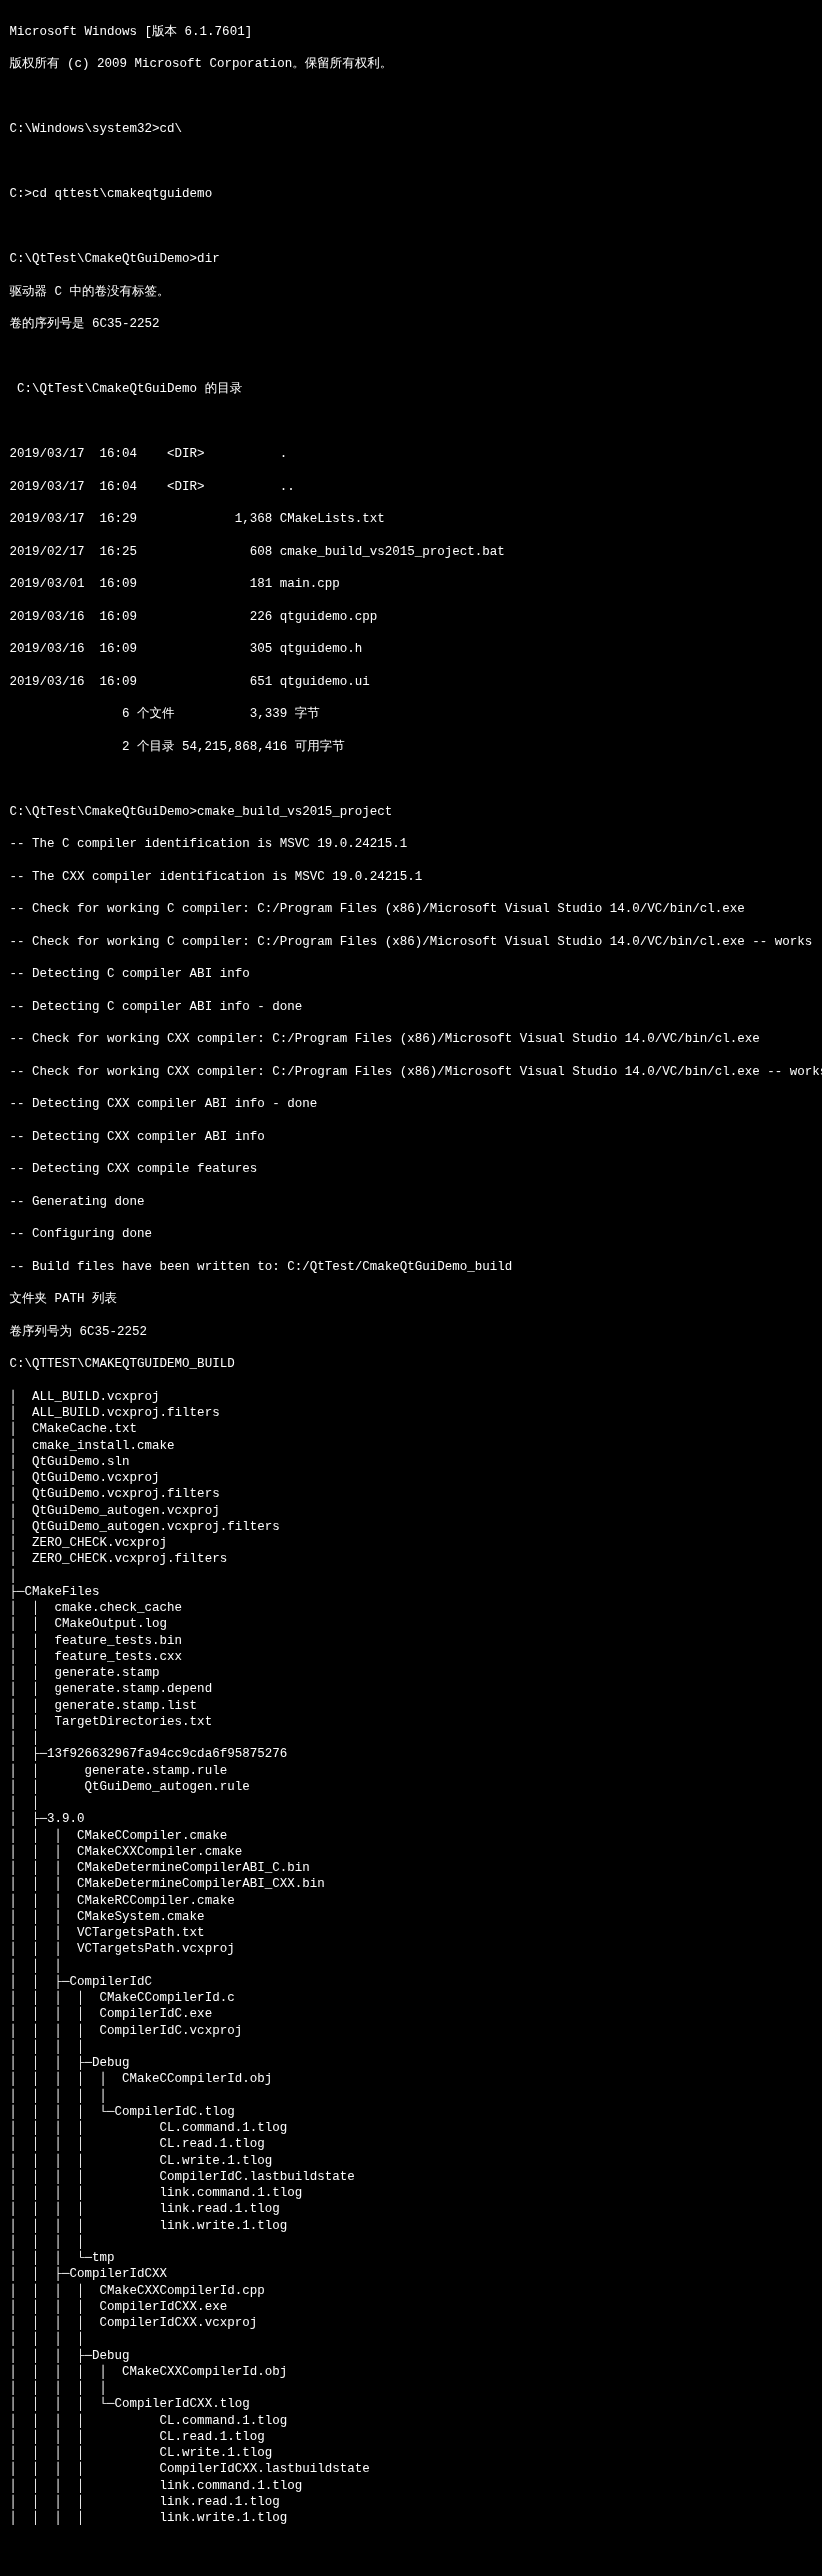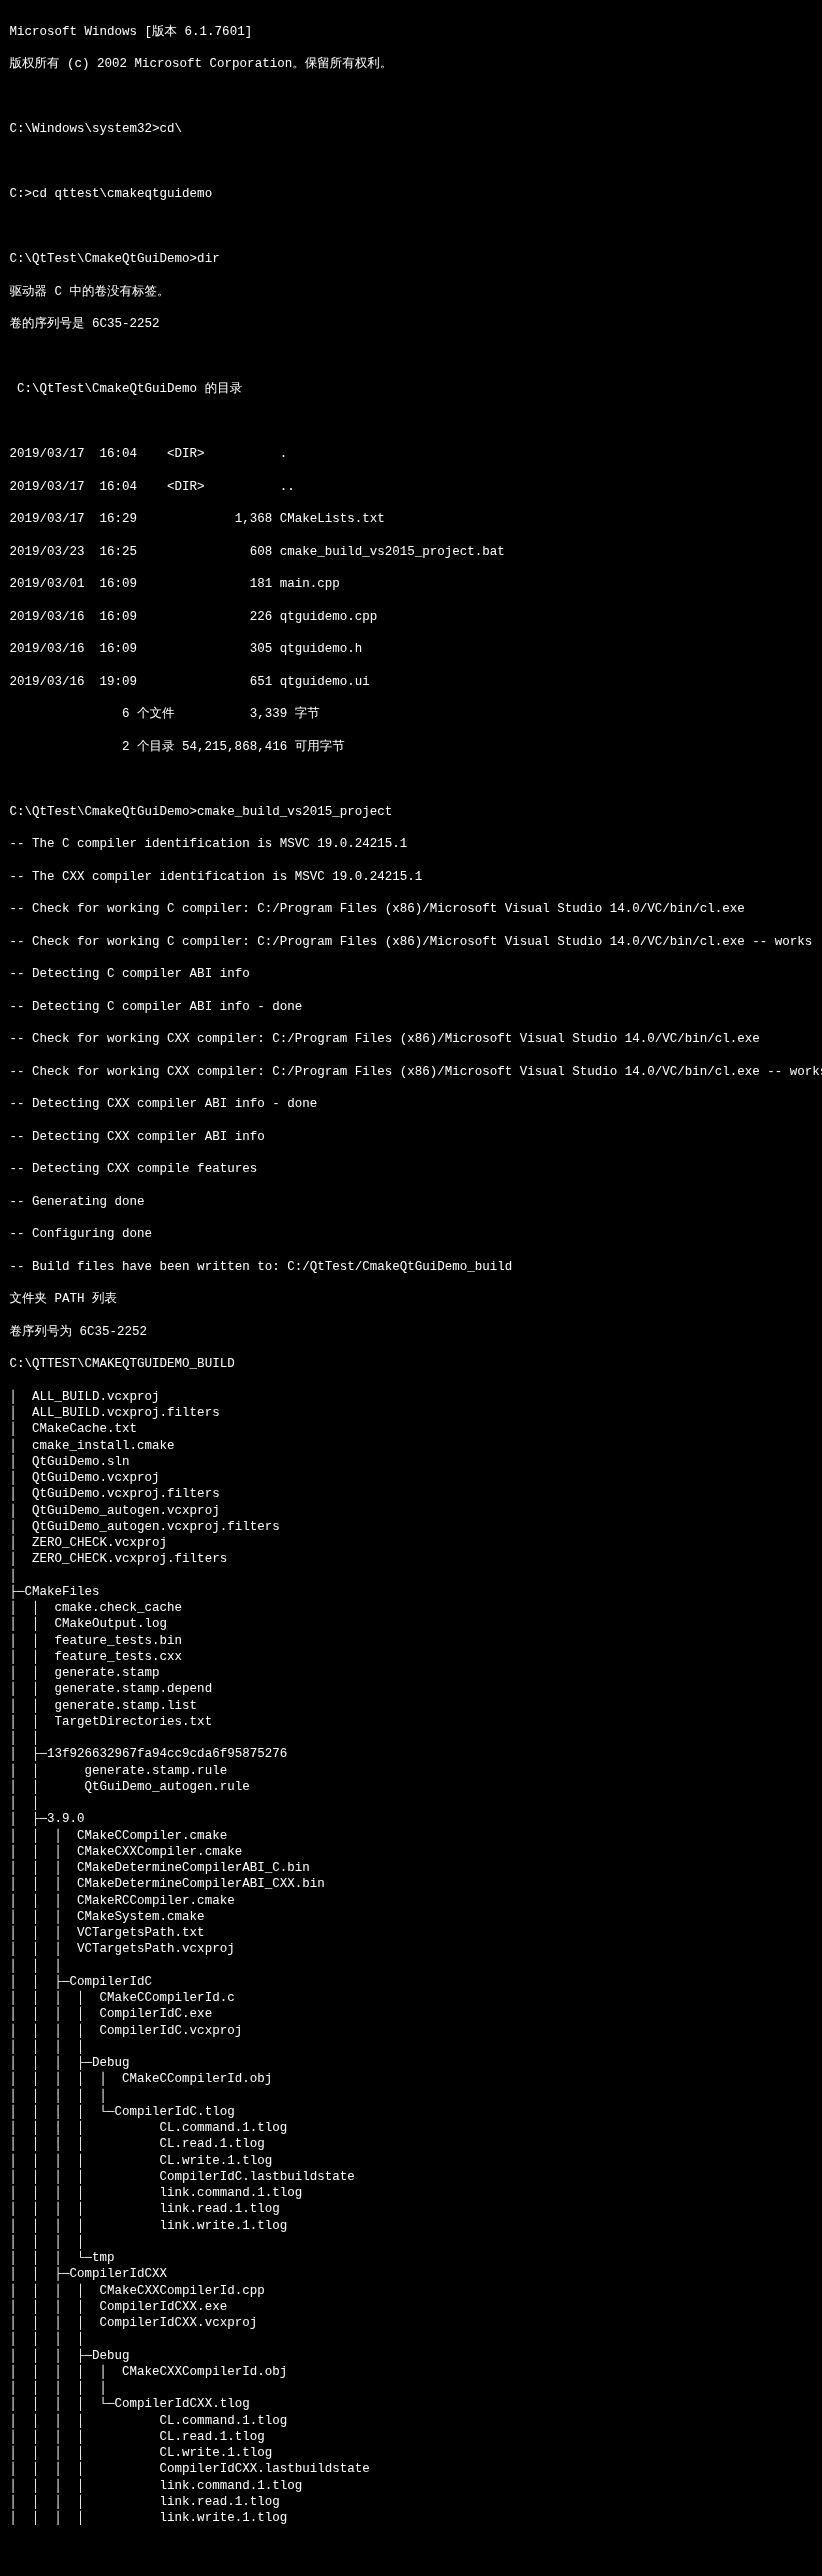"版权所有 (c) 2002 Microsoft" div { text: 2002 -> 2009 }
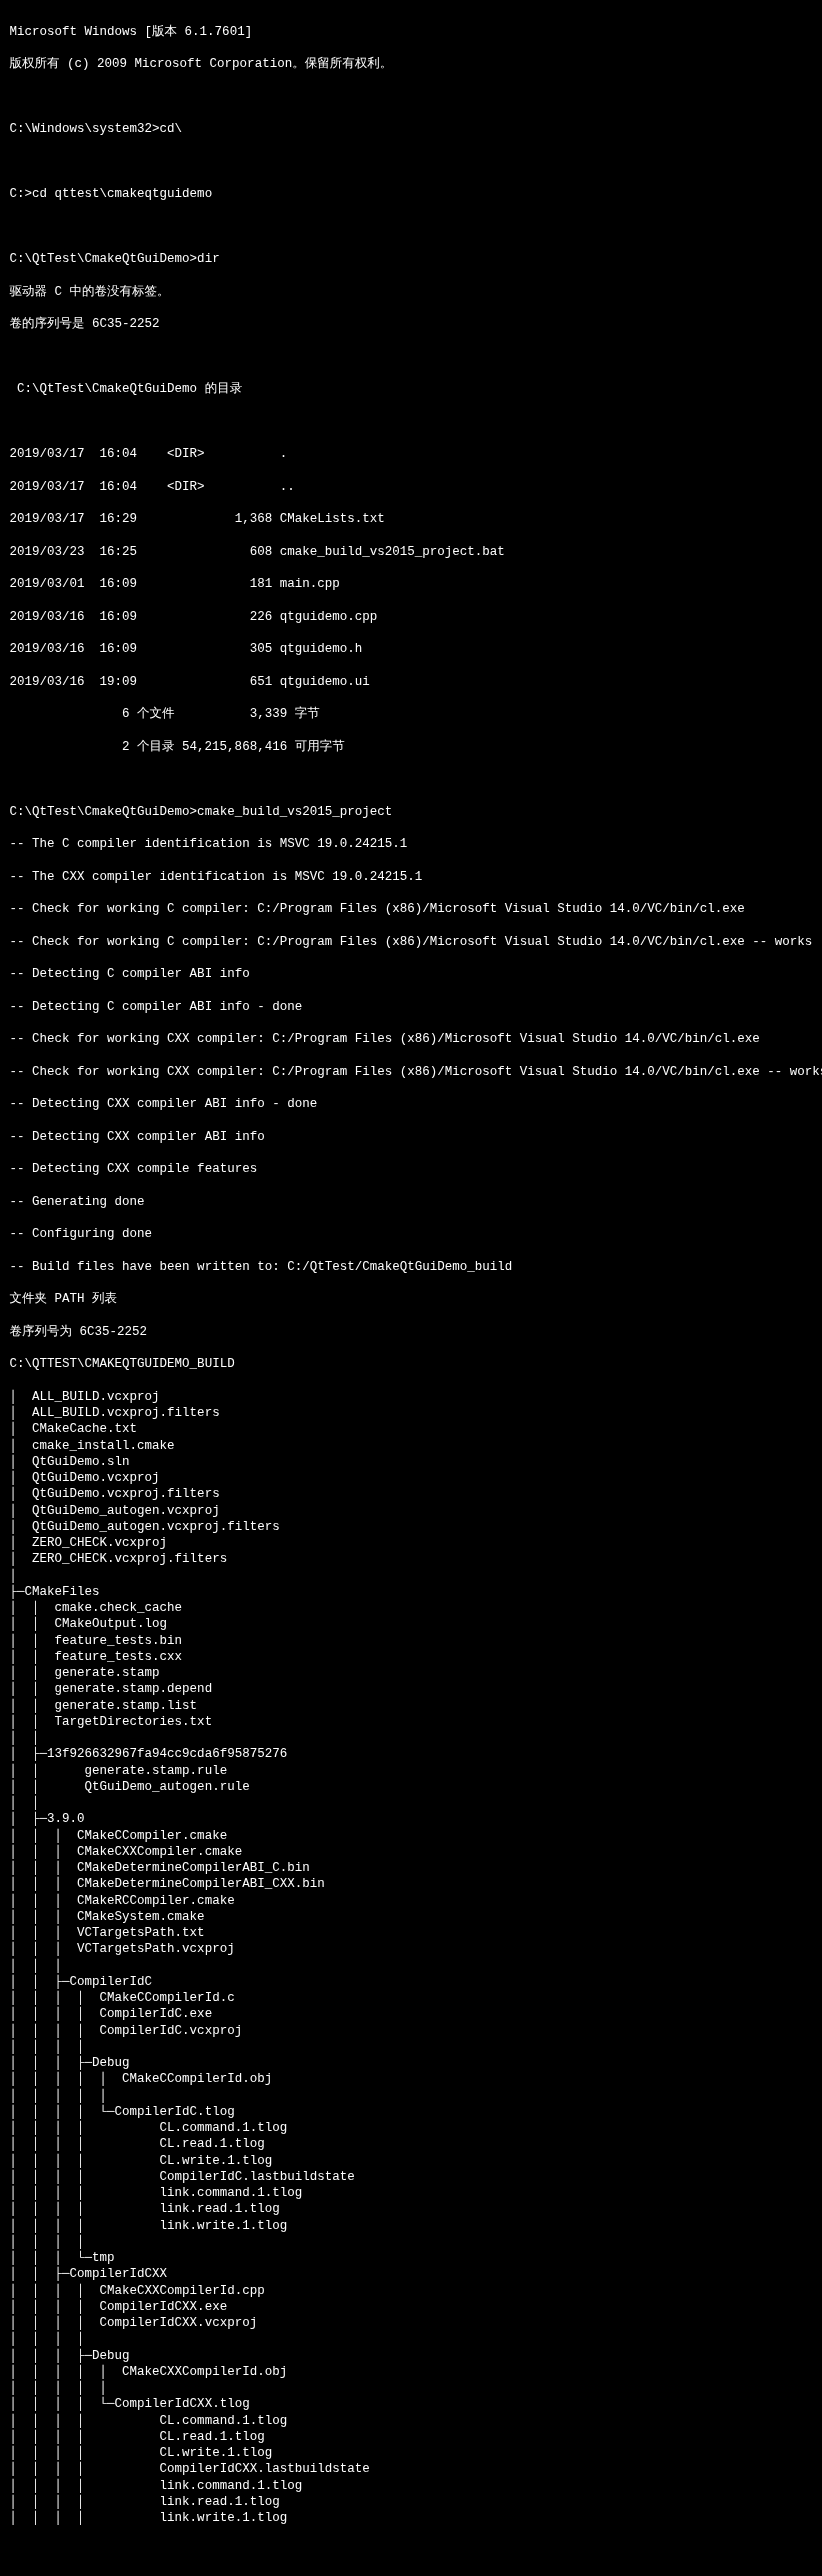"2019/03/23 16:25 608" div { text: 2019/03/23 -> 2019/02/17 }
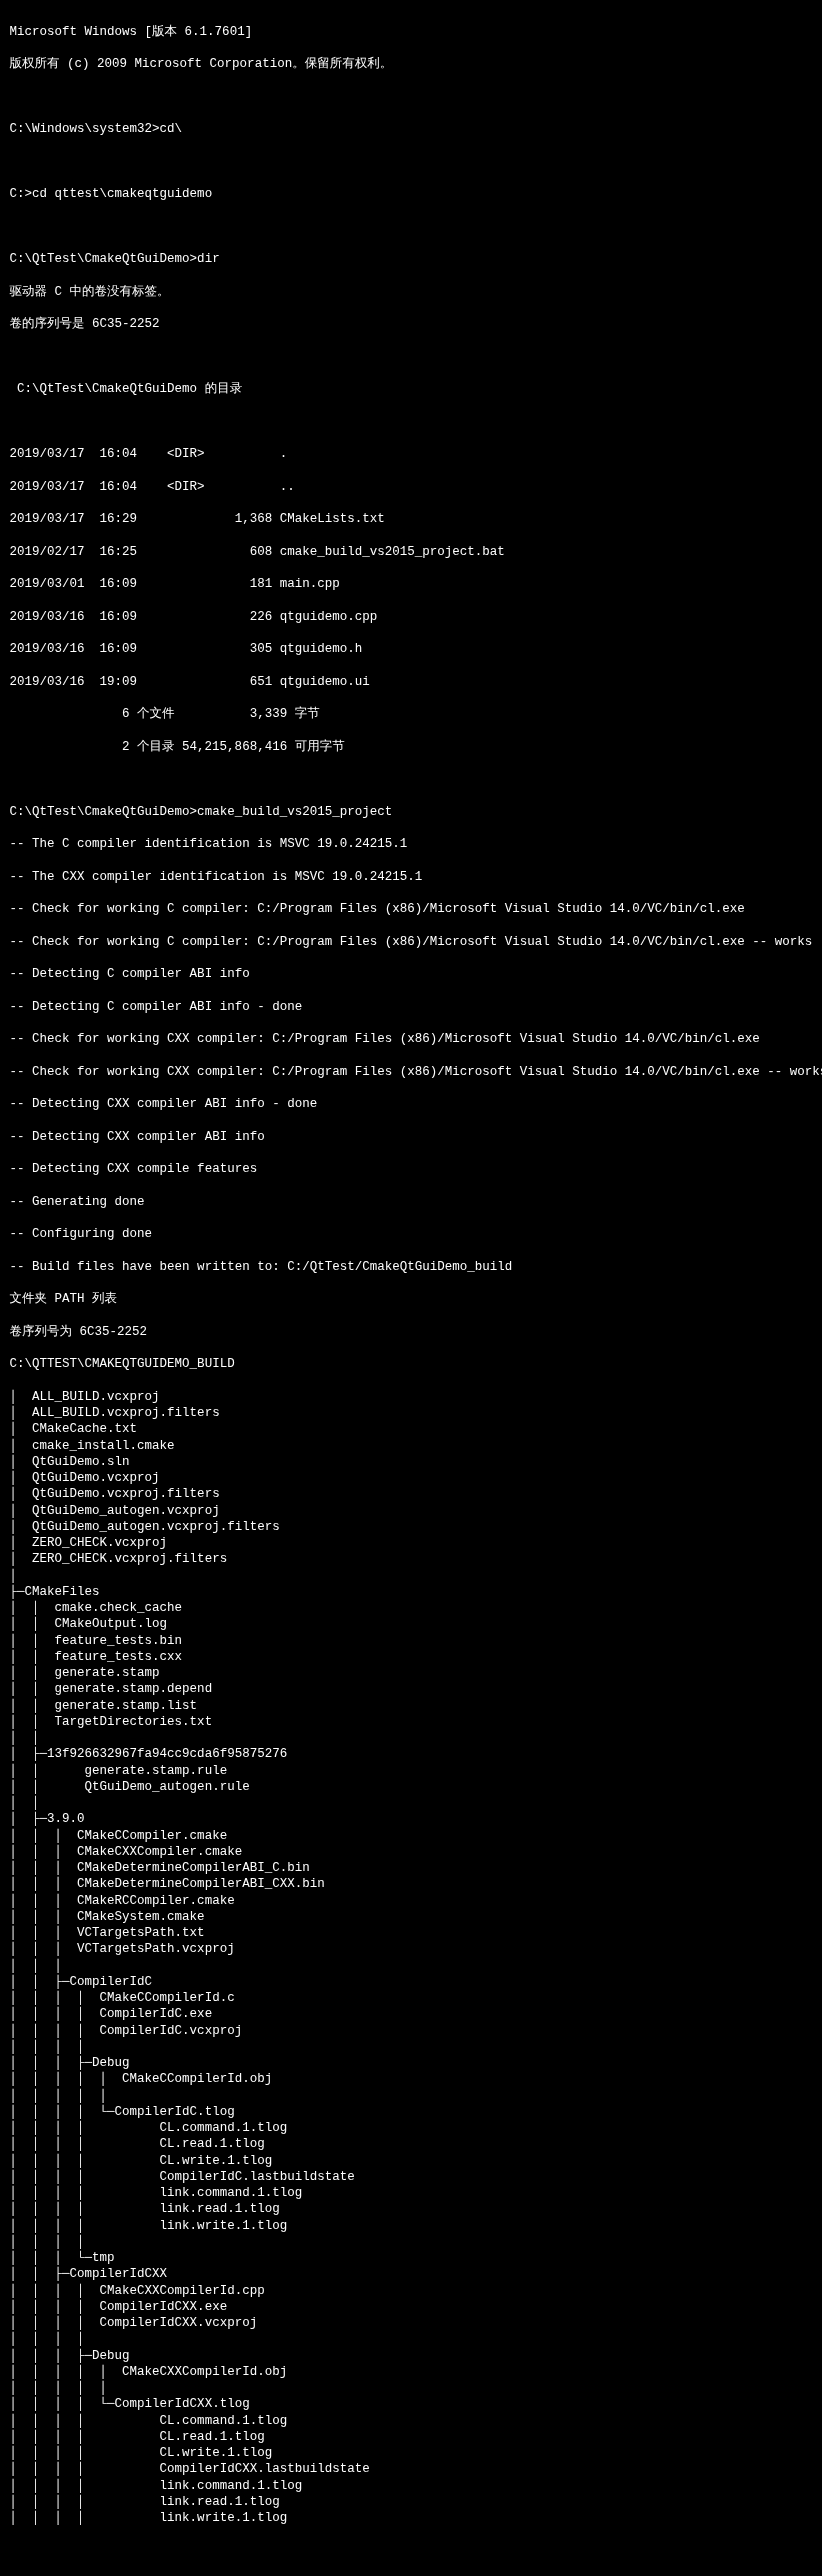"2019/03/16 19:09 651 qtguidemo.ui" div { text: 19:09 -> 16:09 }
